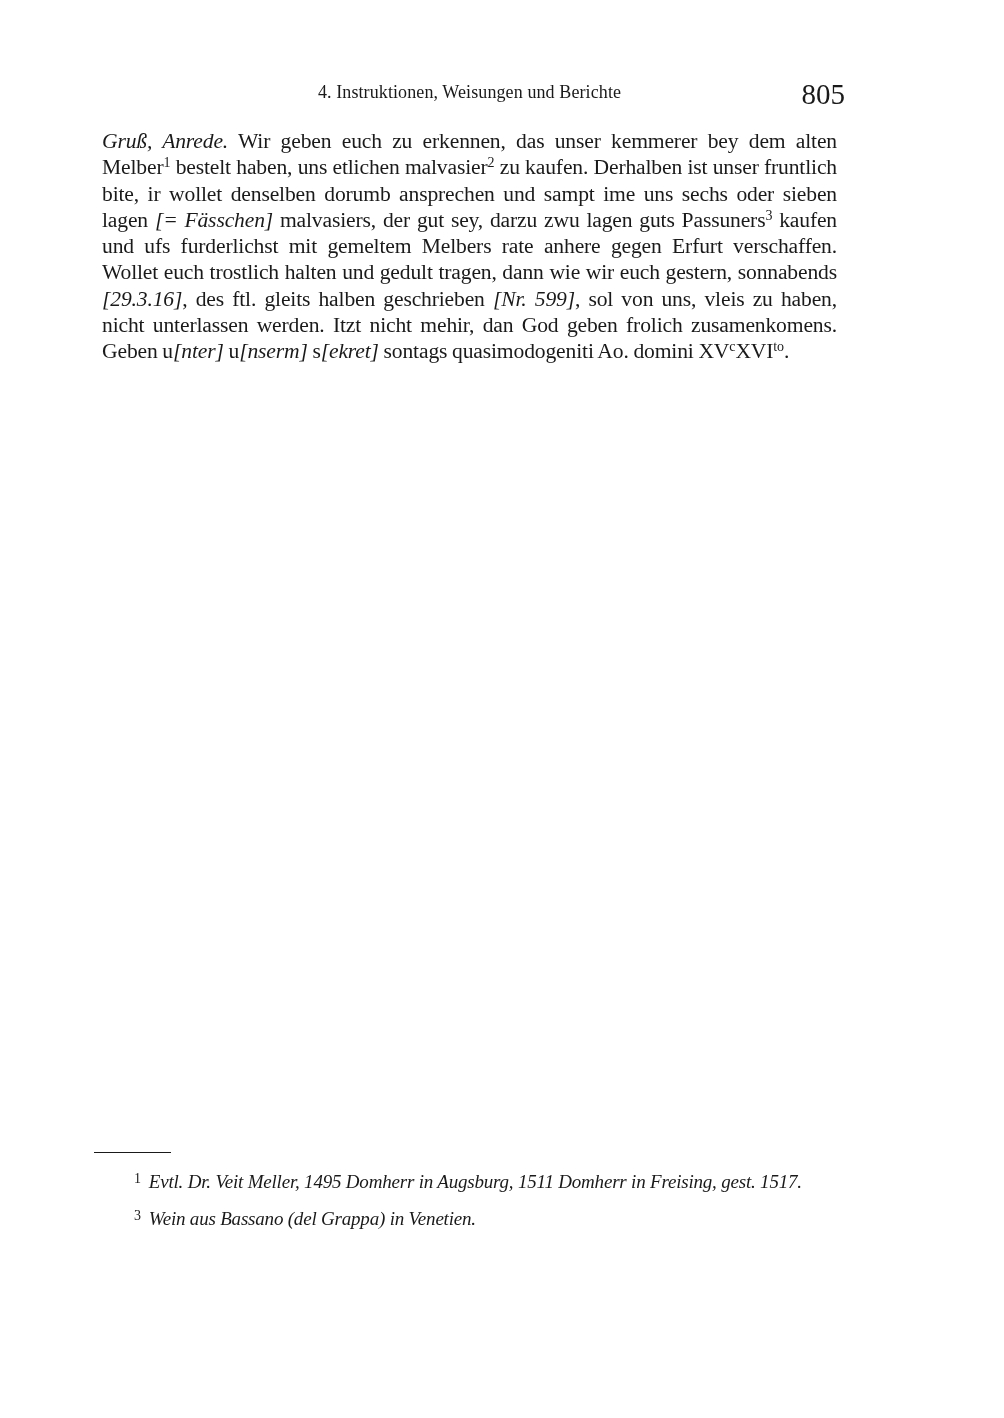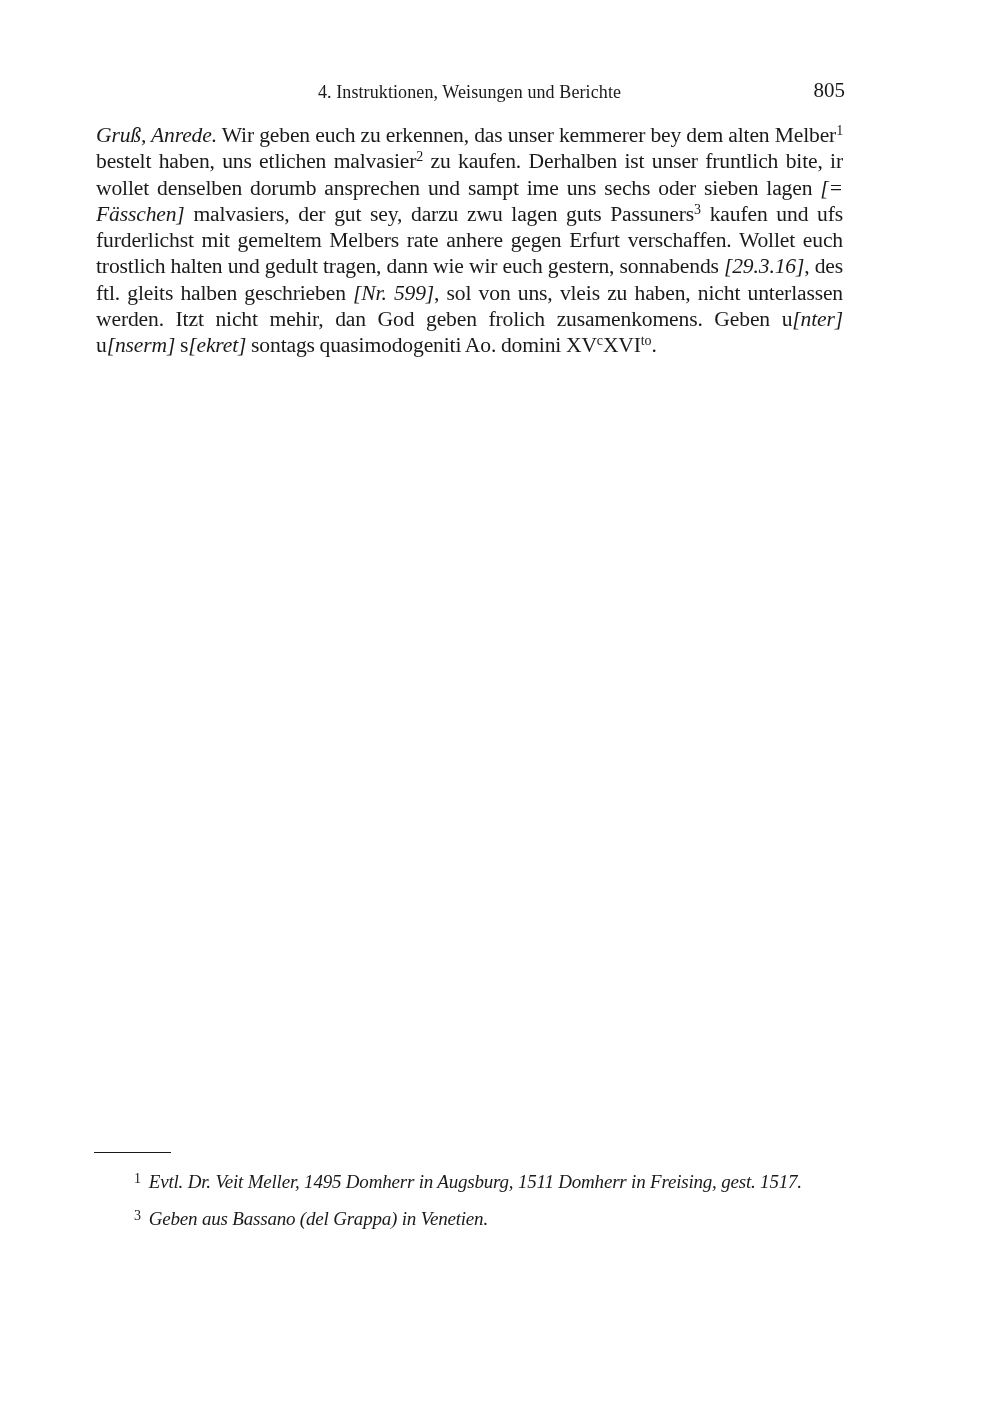"805" .page-number { font-size: 21px -> 29px }
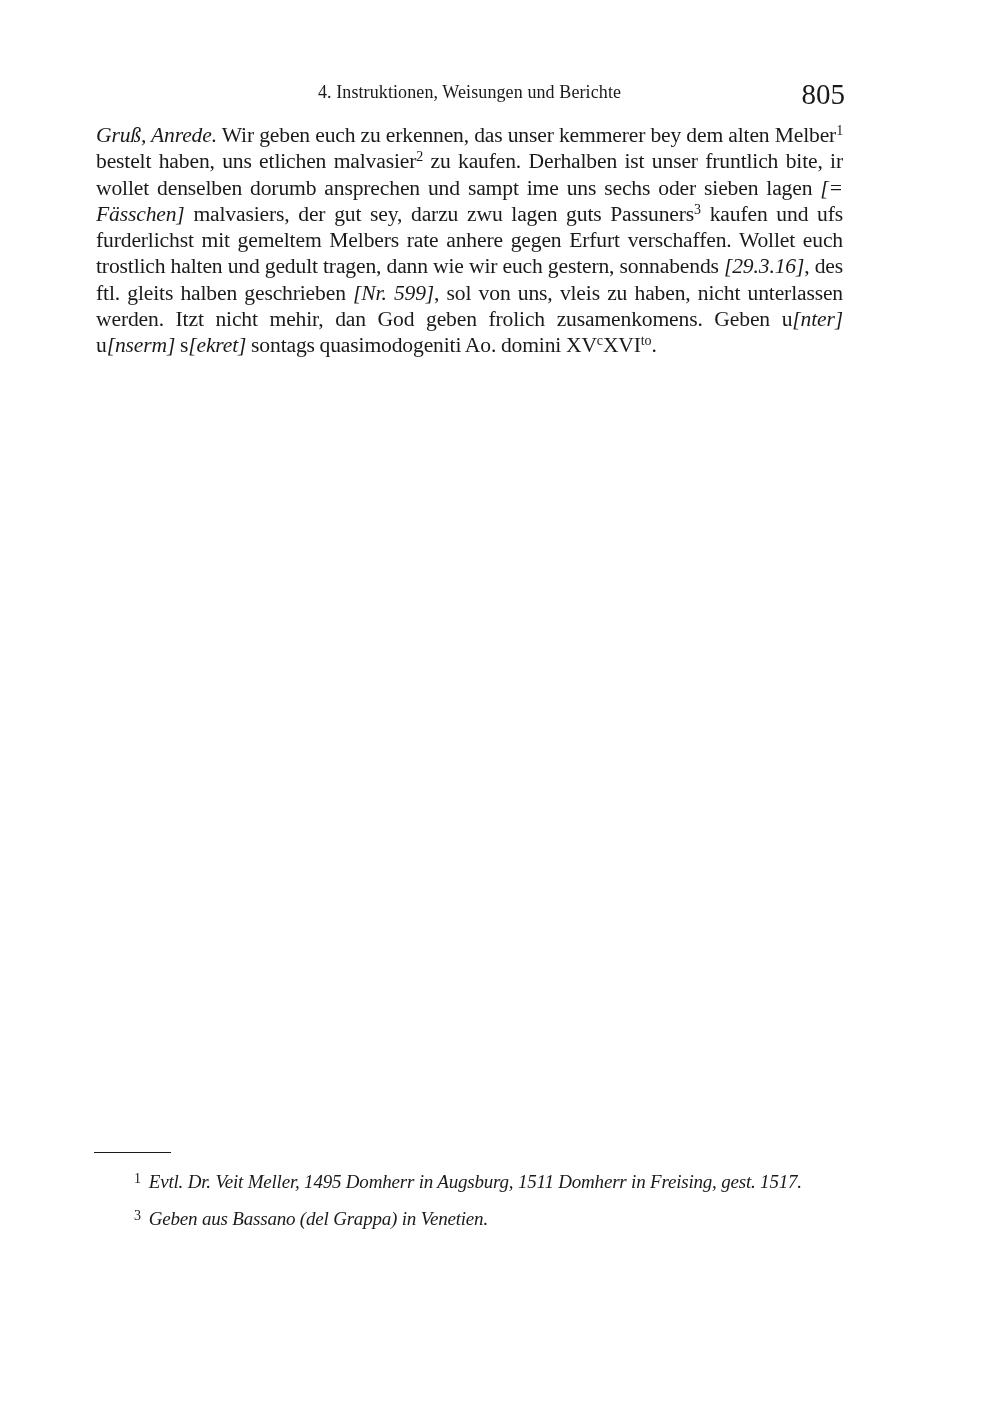"Gruß, Anrede. Wir geben euch" .body-text p { margin: 2px -> 8px }
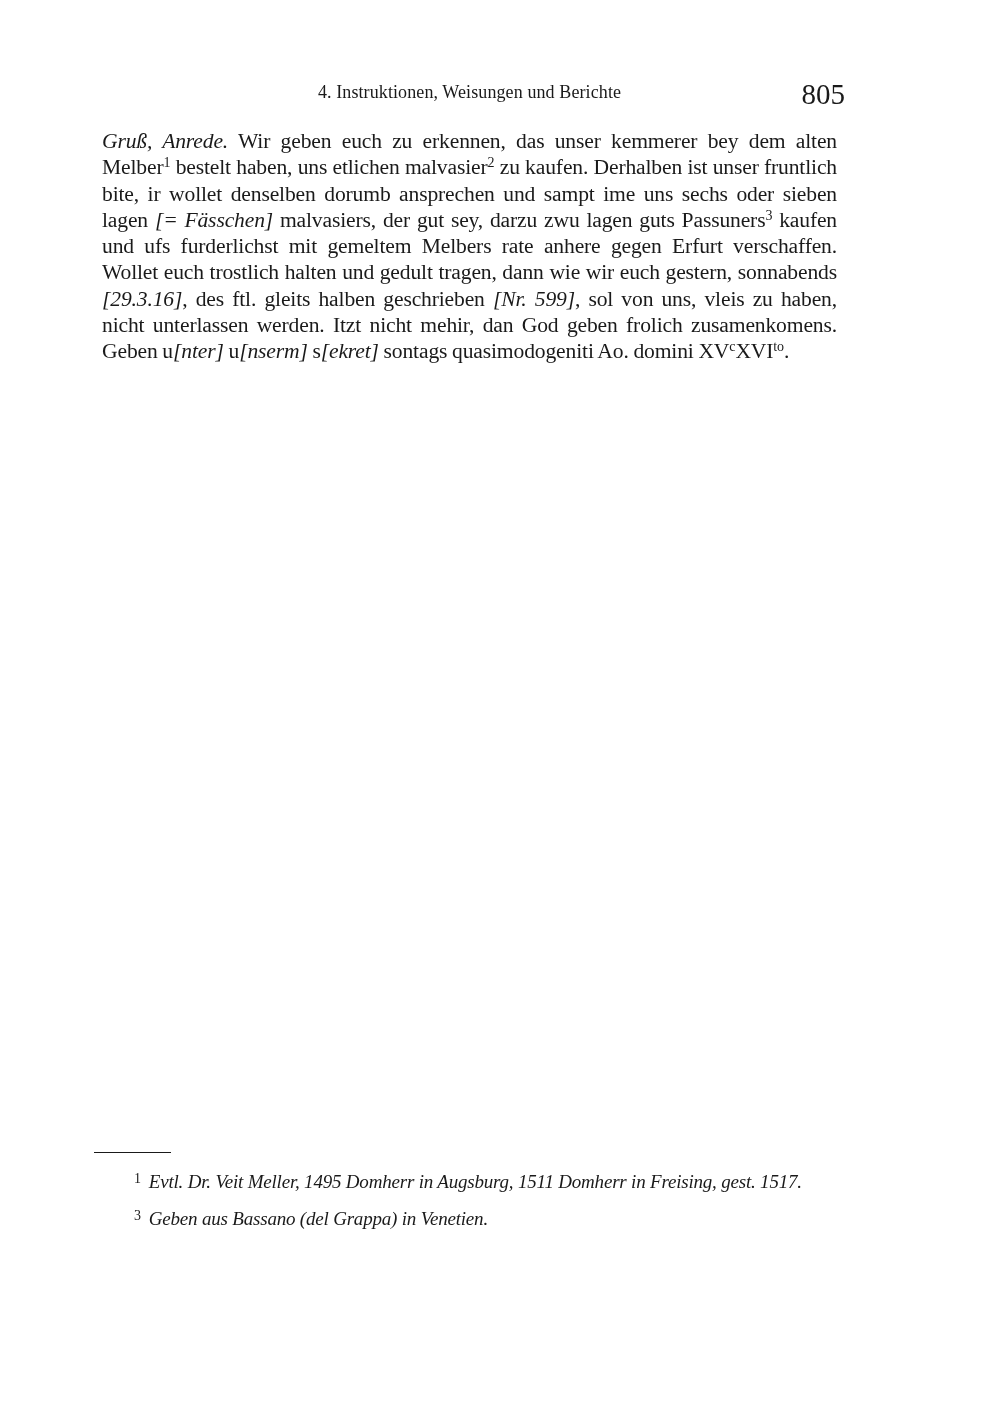"Geben aus Bassano (del Grappa)" span { text: Geben -> Wein }
